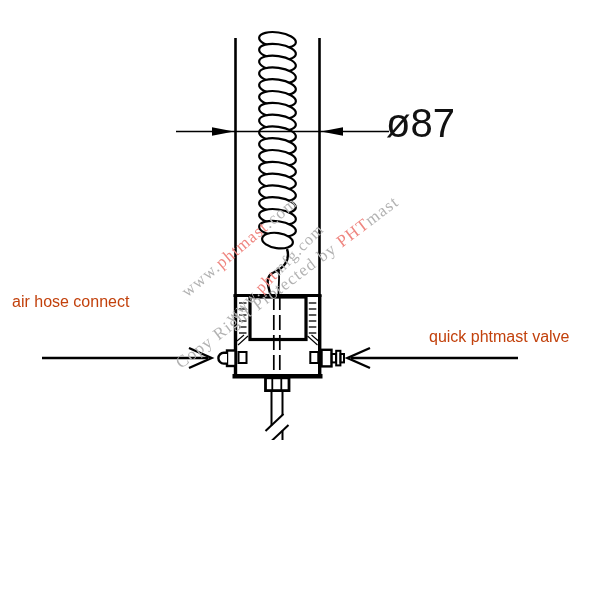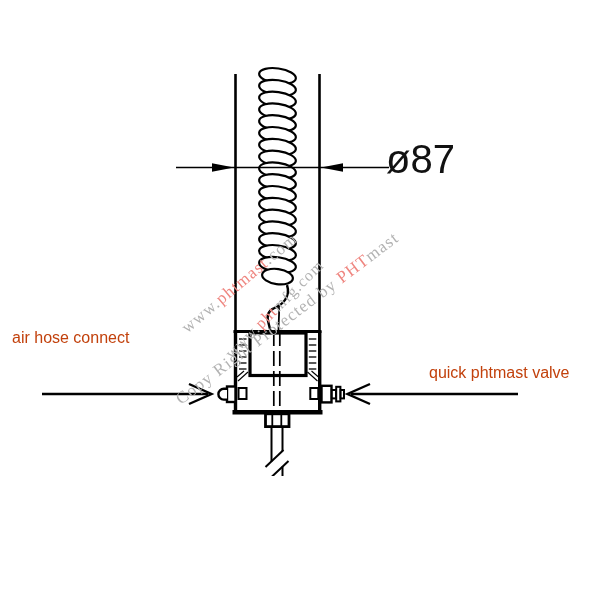"ø87" #canvas { margin-top: 36px -> none }
